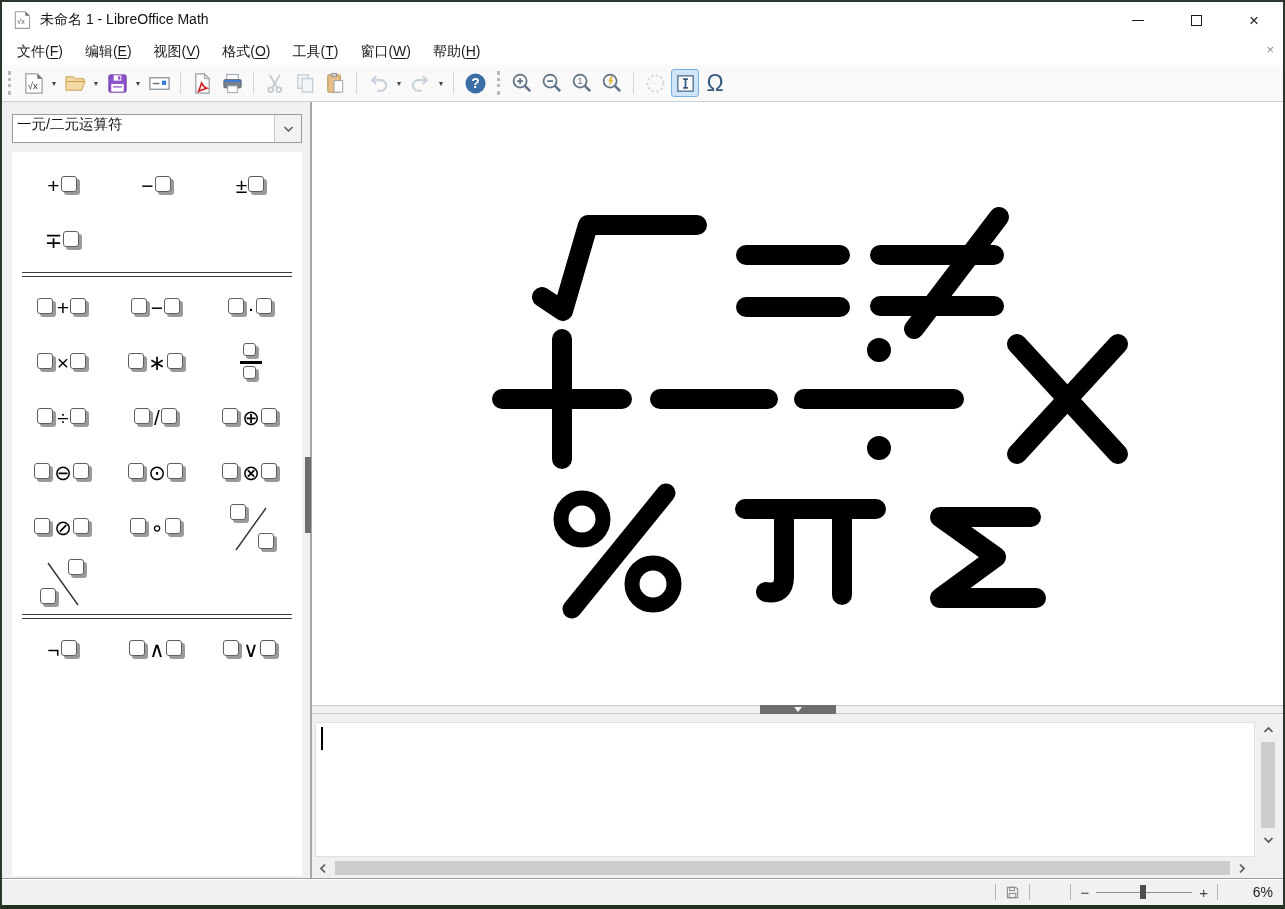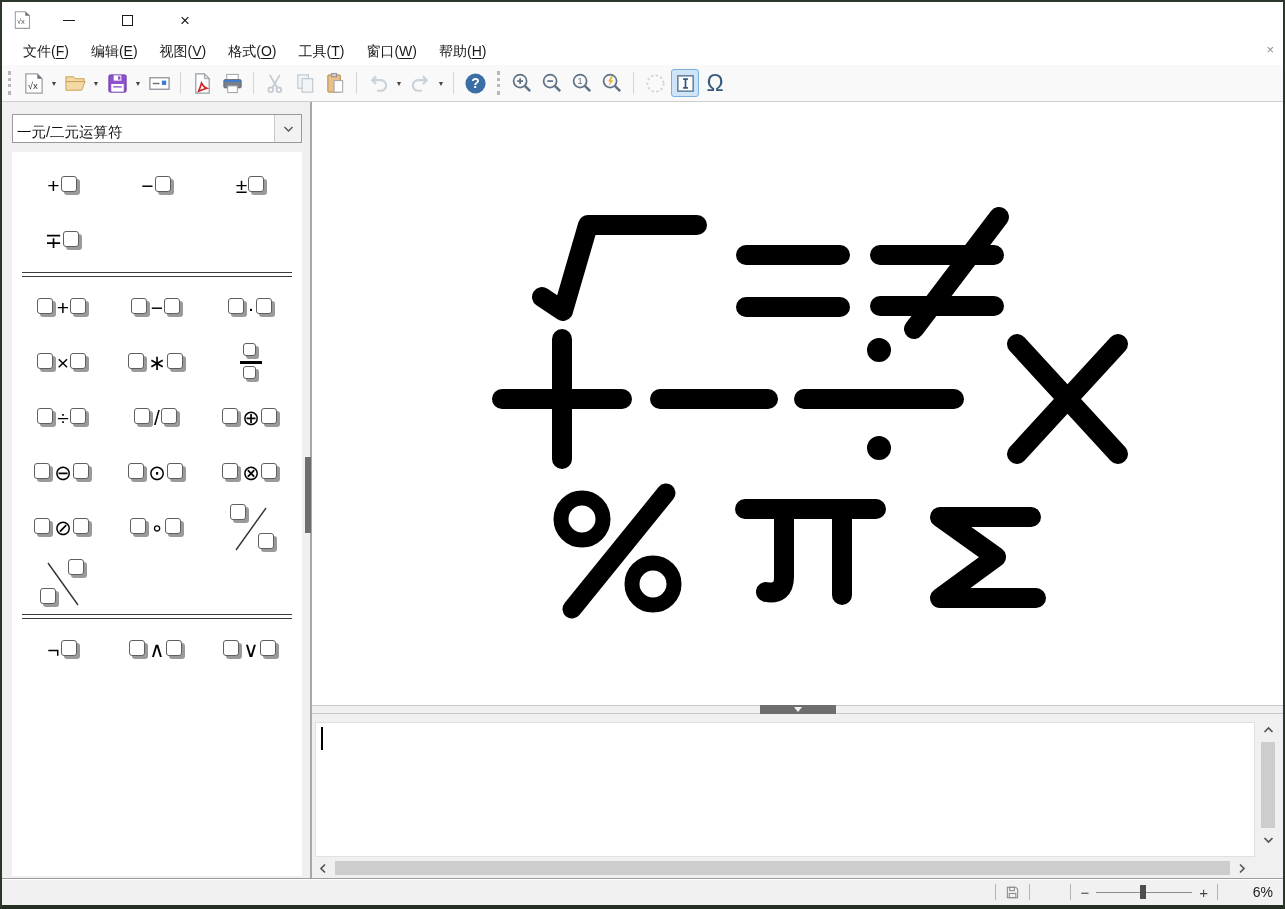"未命名 1 - LibreOffice Math" div.title-text { html: none -> <div>未命名 1 - LibreOffice Math</div> }
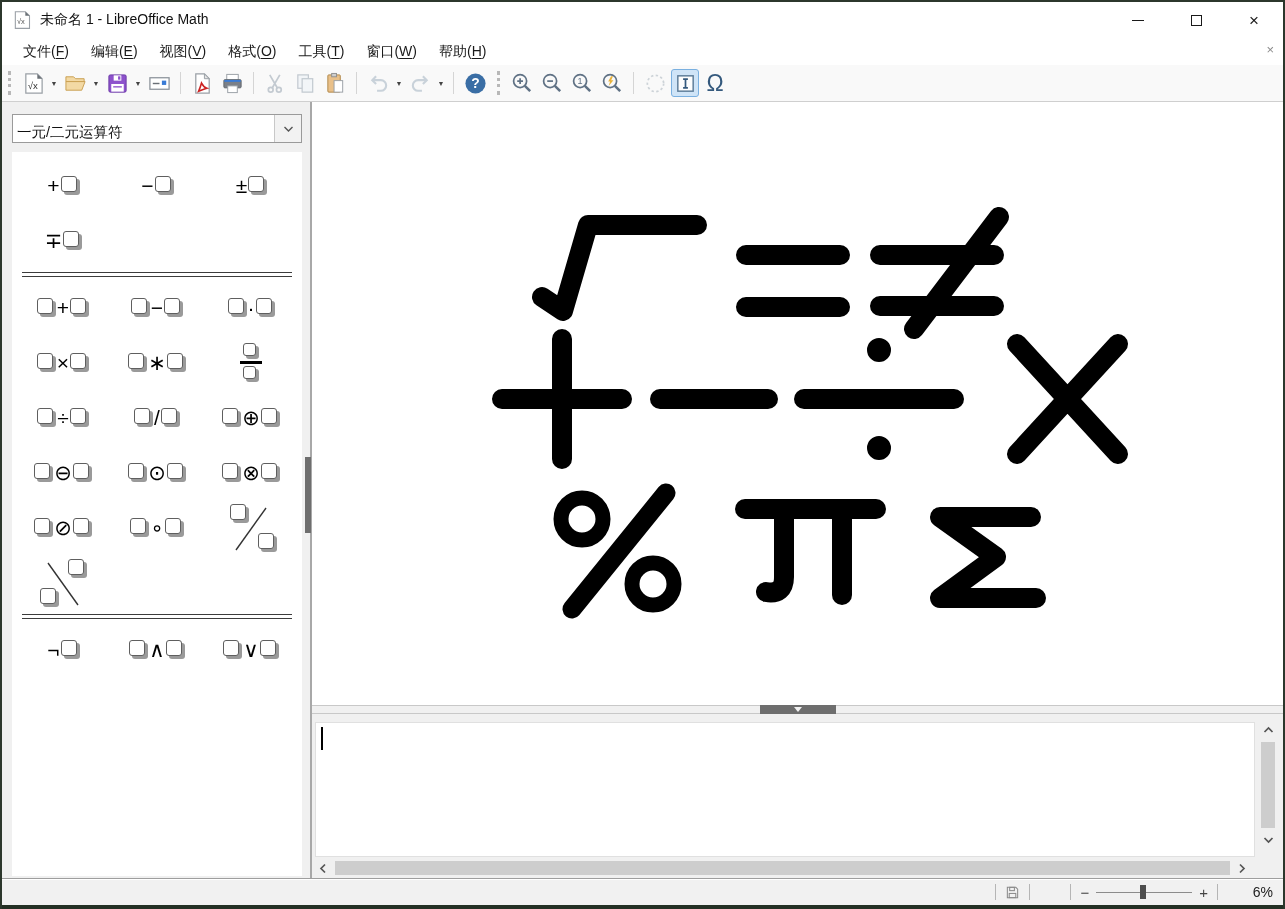"文件(F)" .menubar { padding-left: 10px -> 4px }
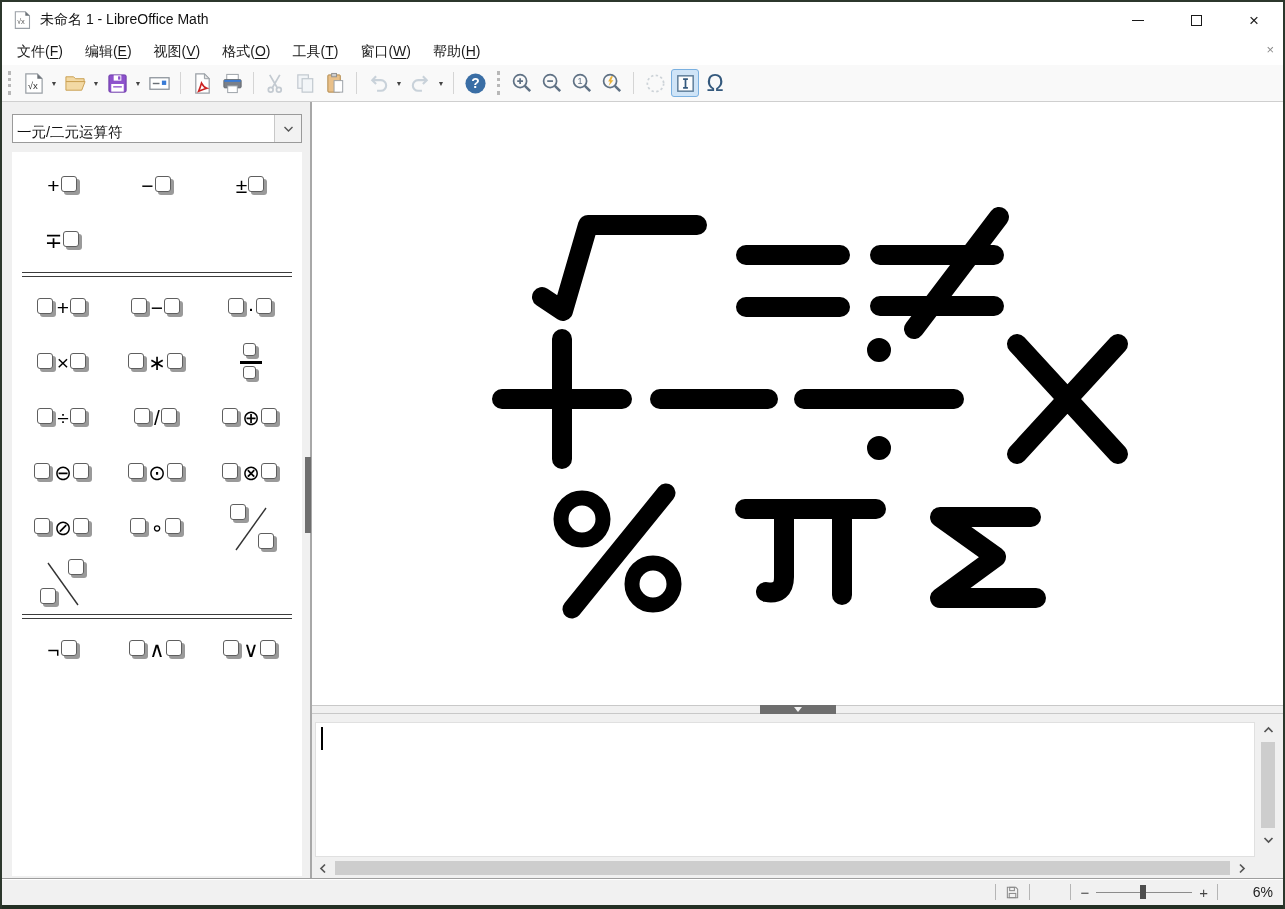"一元/二元运算符" .cat-select { align-items: flex-end -> flex-start }
